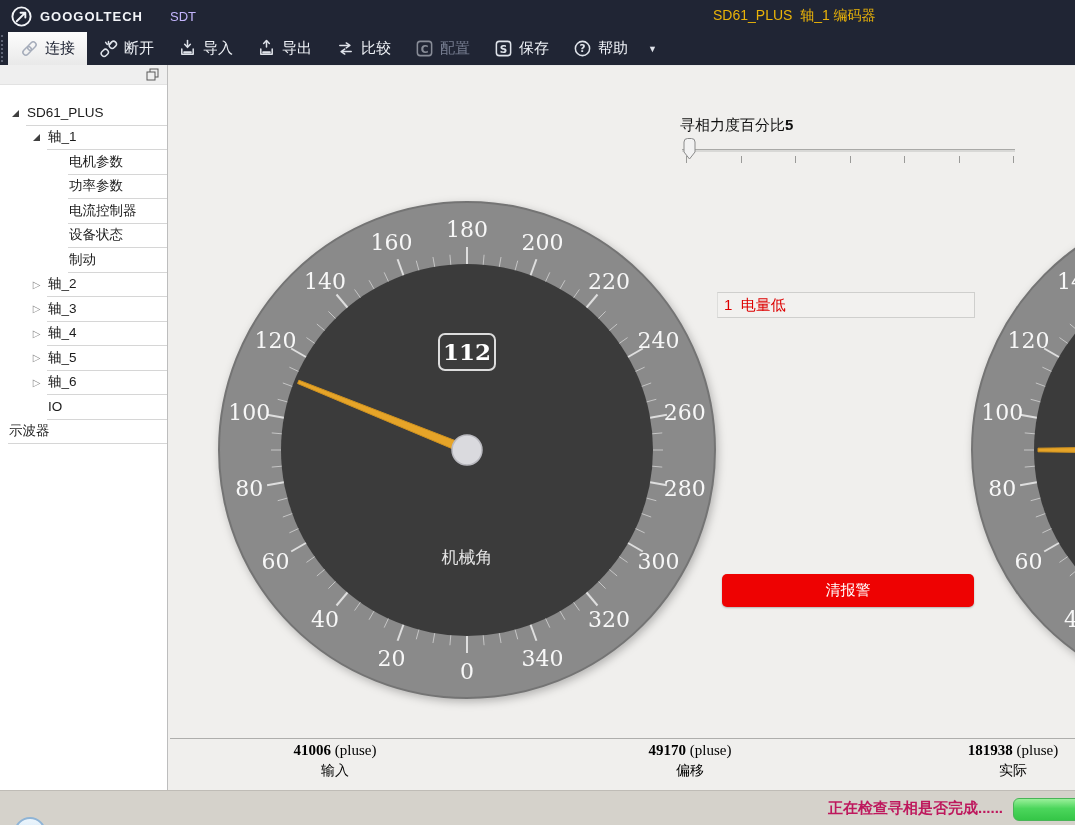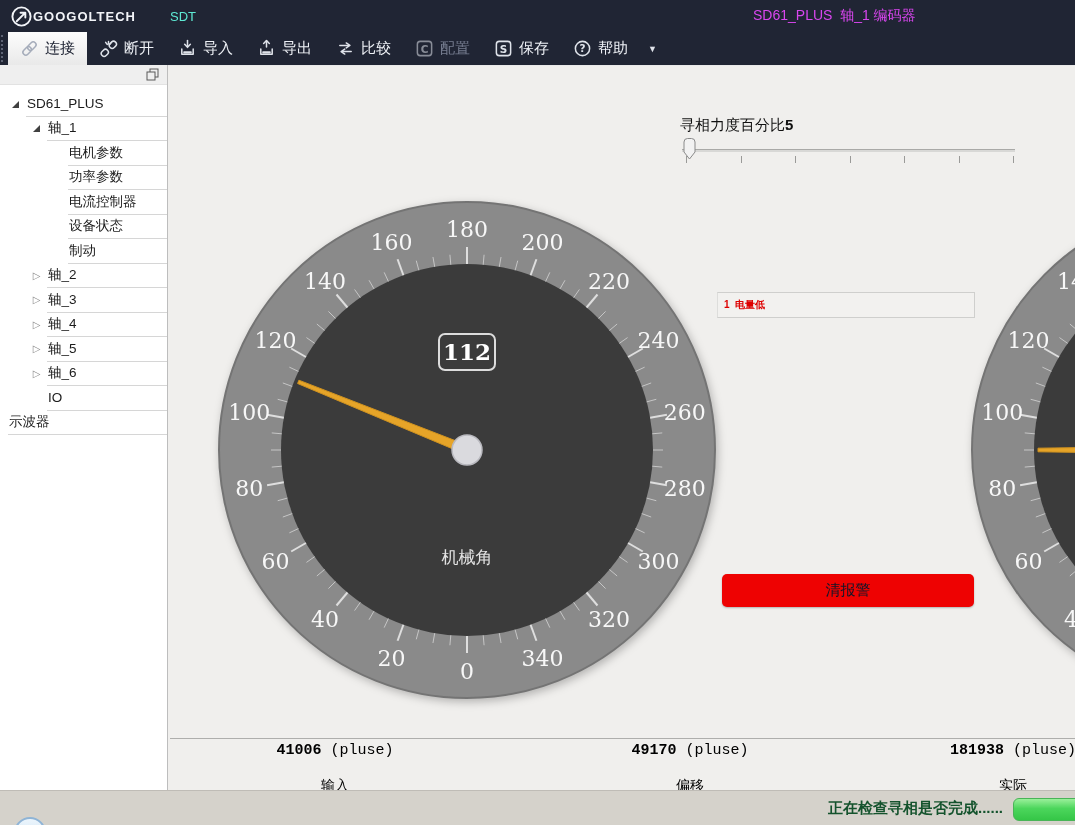"GOOGOLTECH" .brand { gap: none -> 7px }
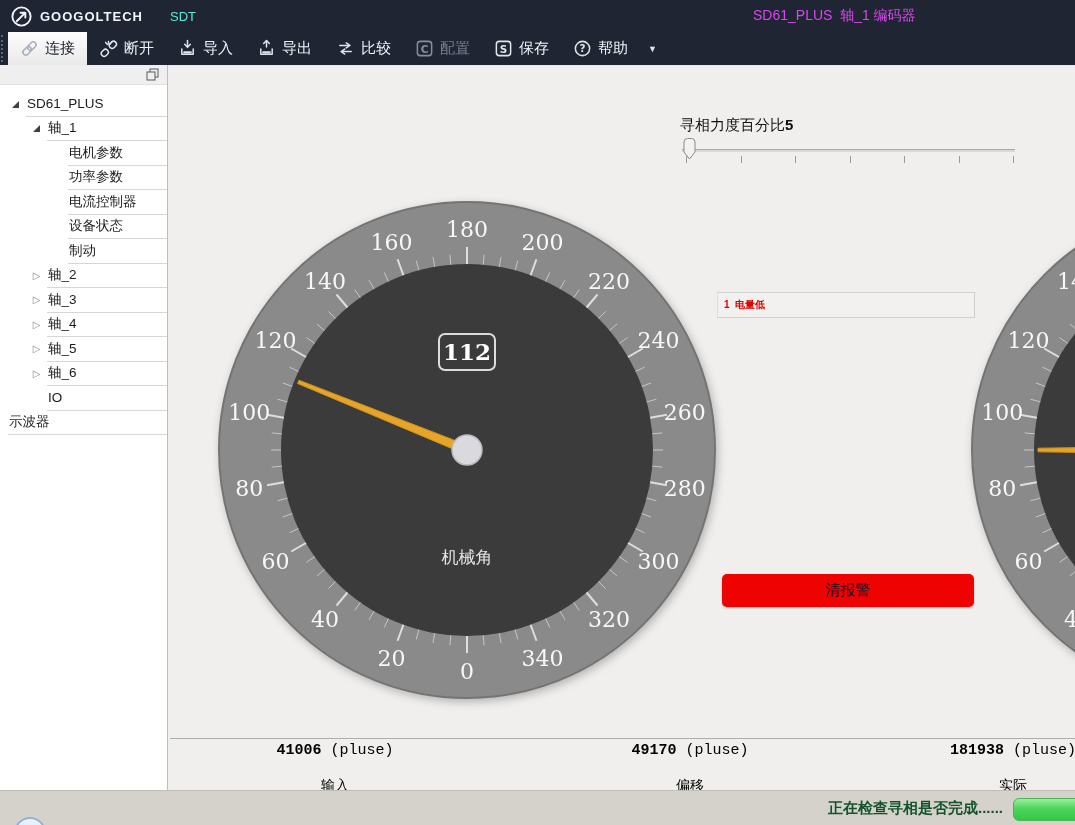"SDT" .app-name { color: #5eead4 -> #c4b5fd }
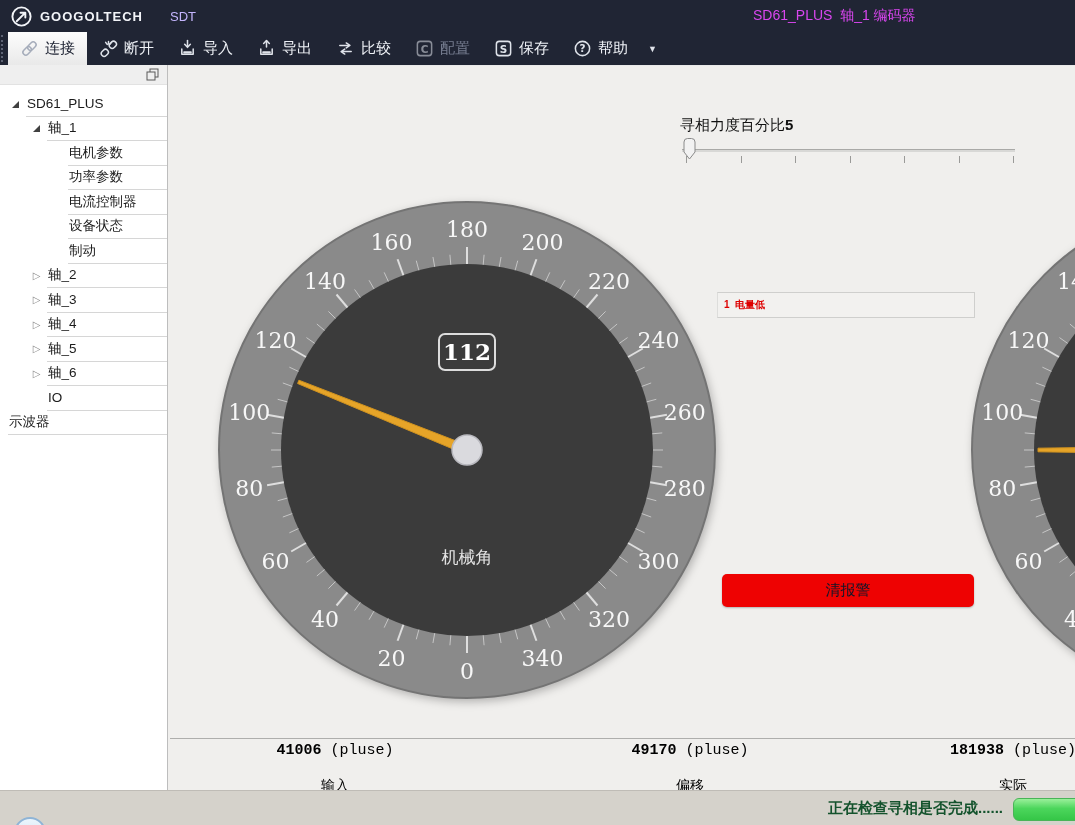"SD61_PLUS 轴_1 编码器" .title-context { color: #d946ef -> #eab308; left: 753px -> 713px }
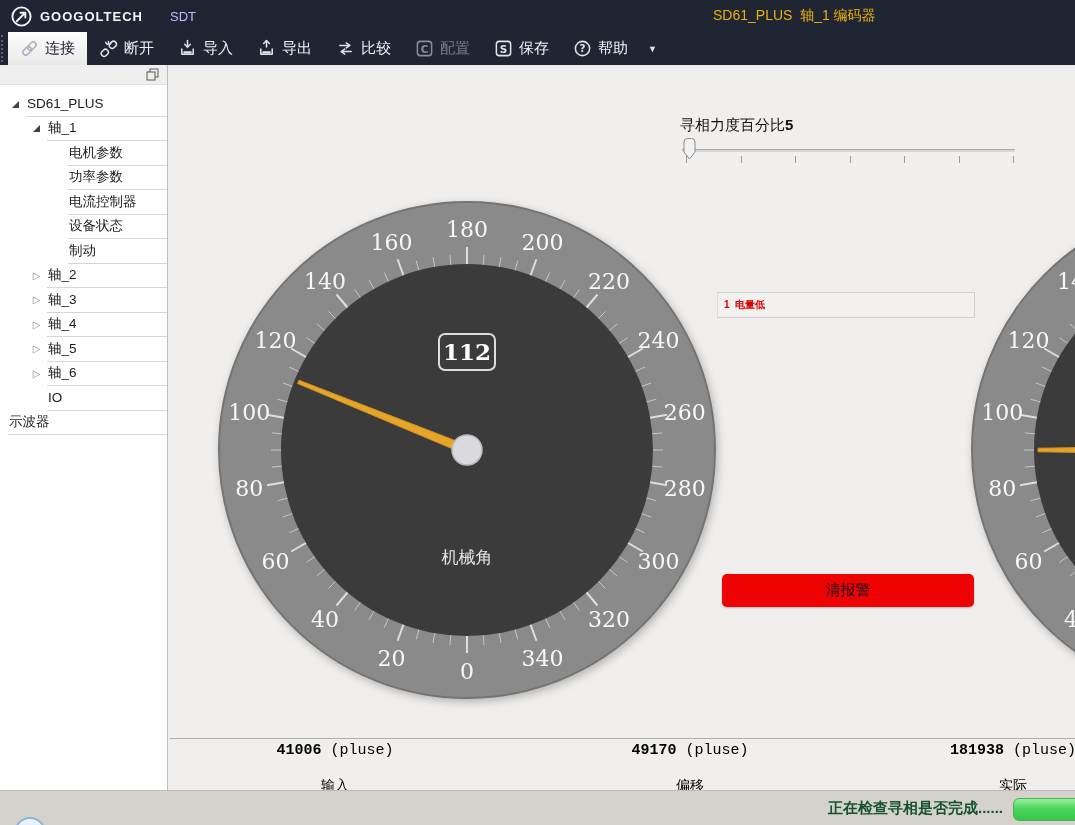"SD61_PLUS" .tree { padding-top: 7px -> 16px }
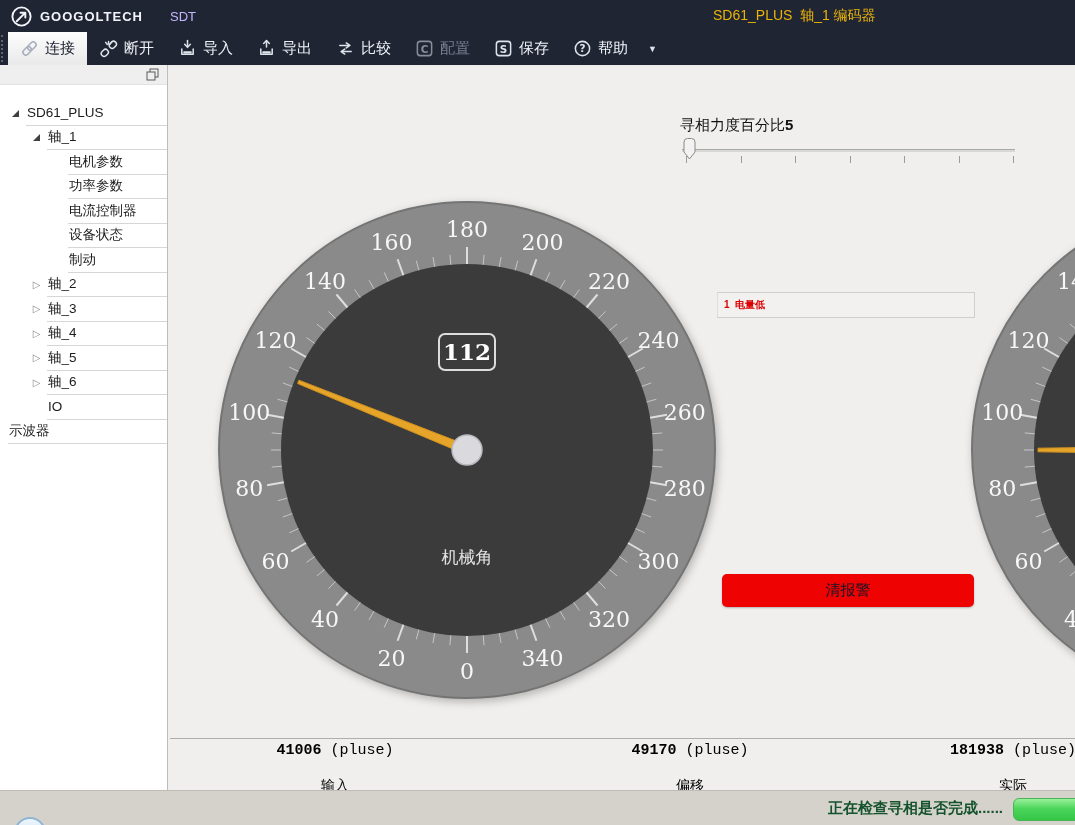"1 电量低" .alarm-text { font-size: 10px -> 15px; font-weight: bold -> normal }
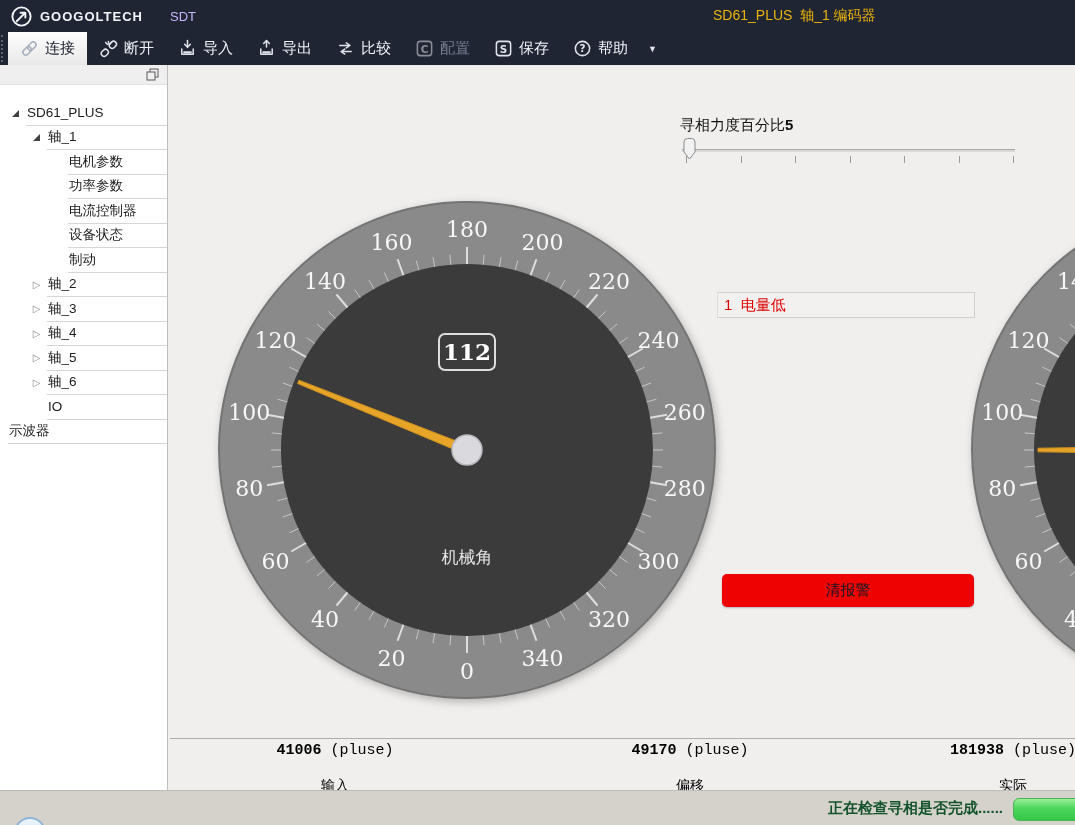"清报警" .clear-btn { color: #0f172a -> #ffffff }
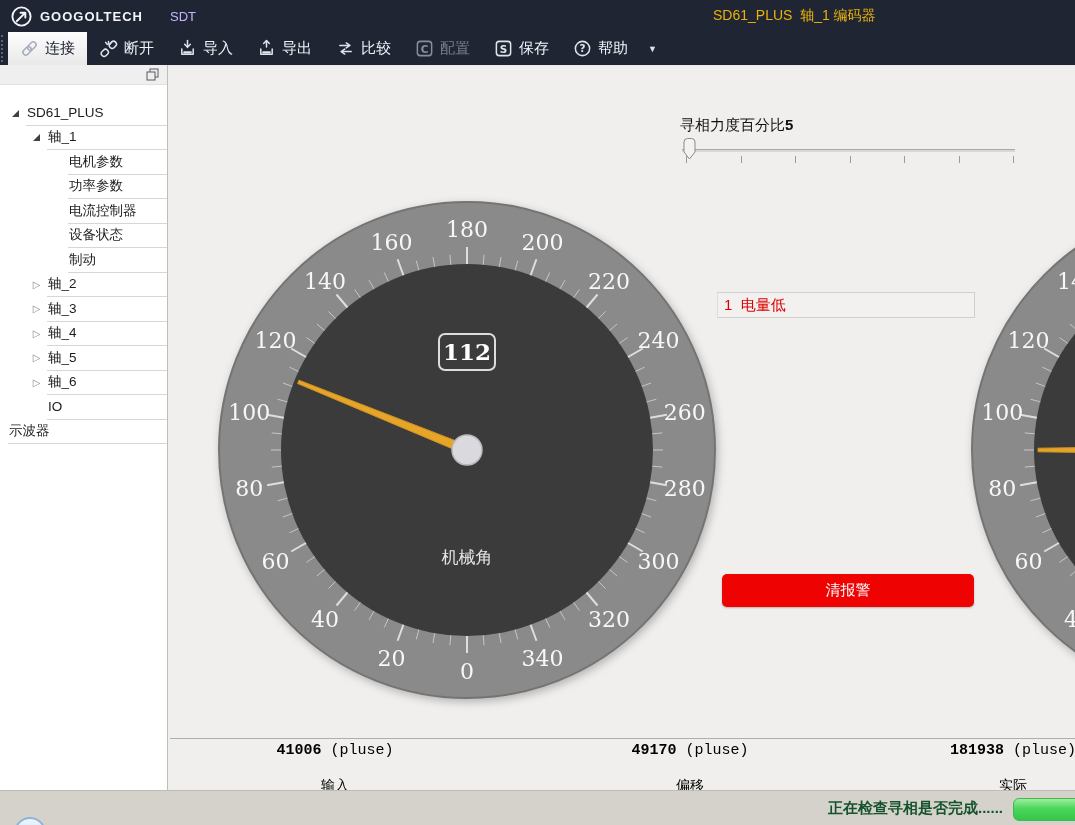"41006 (pluse)" .readout .line1 { font-family: Liberation Mono, monospace -> Liberation Serif, serif }
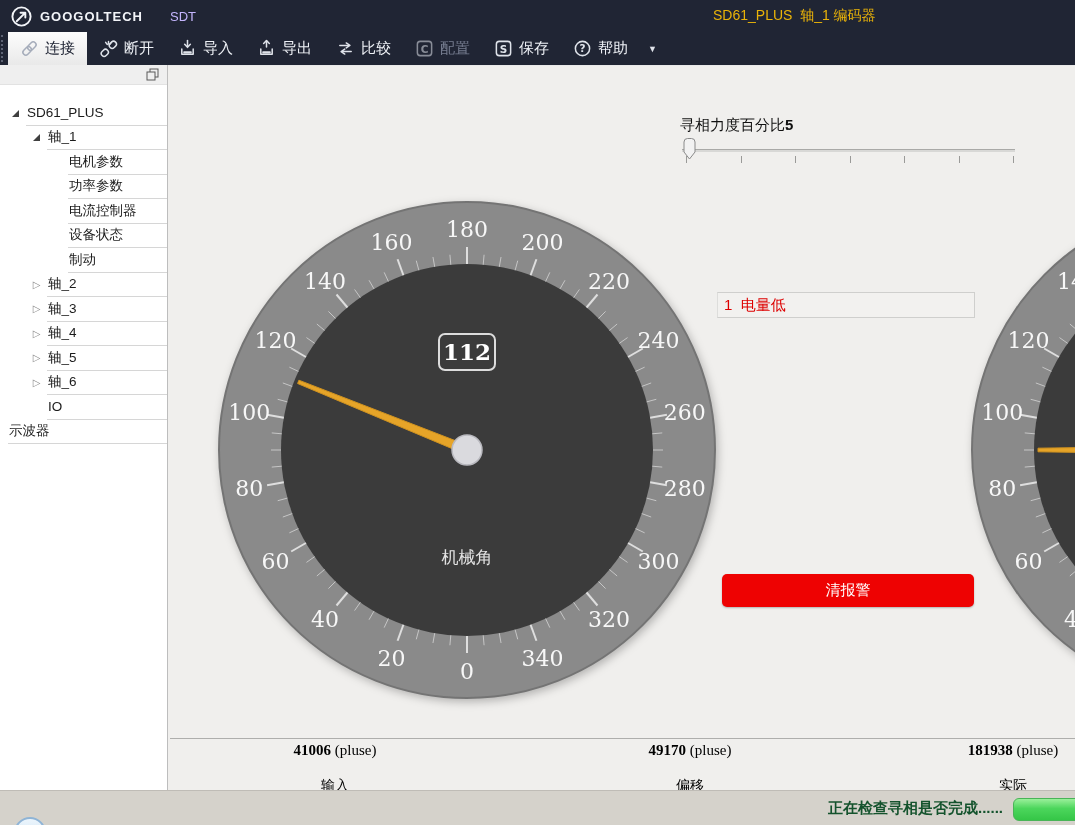"输入" .readout .line2 { margin-top: 18px -> 3px }
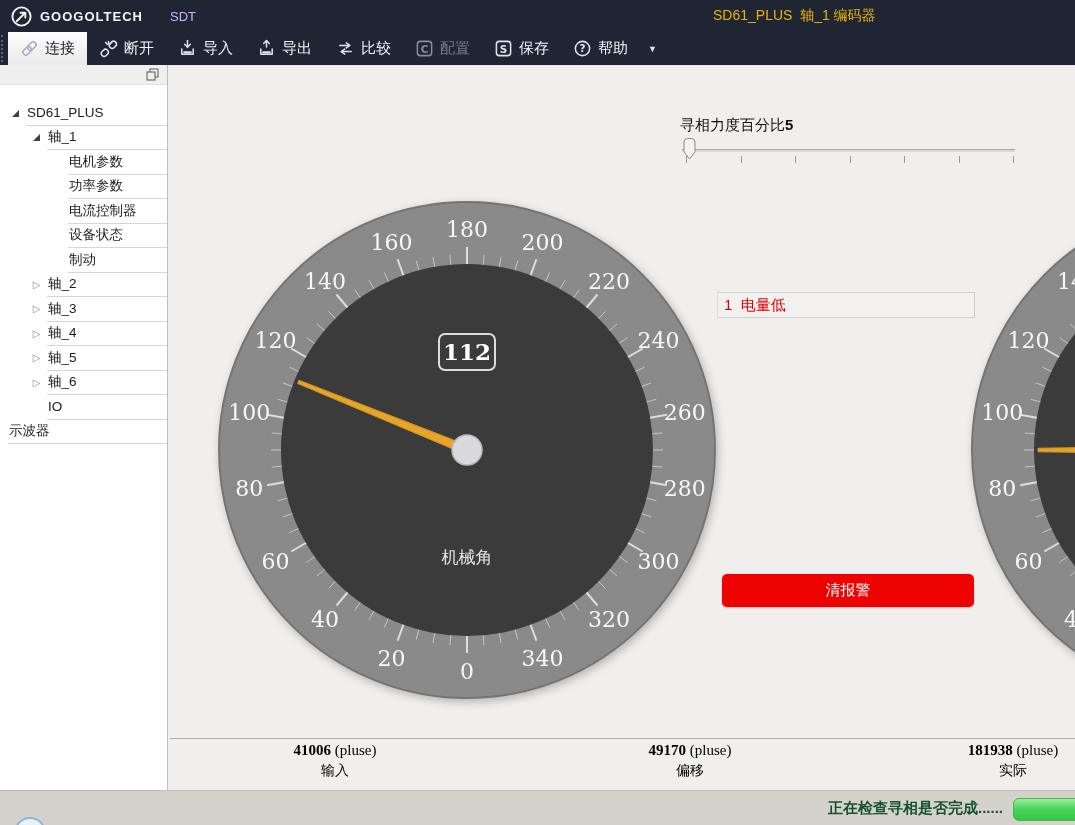"正在检查寻相是否完成......" .status-msg { color: #14532d -> #be185d }
